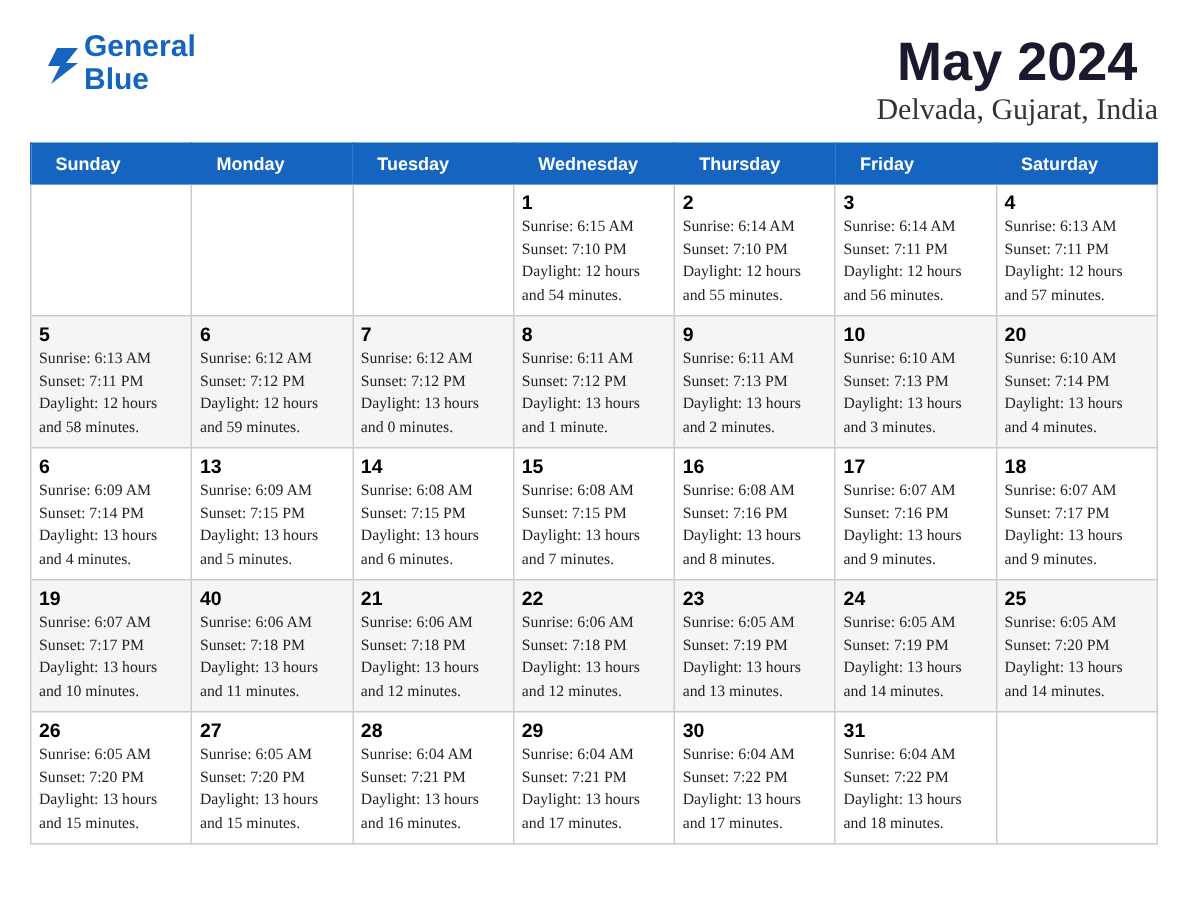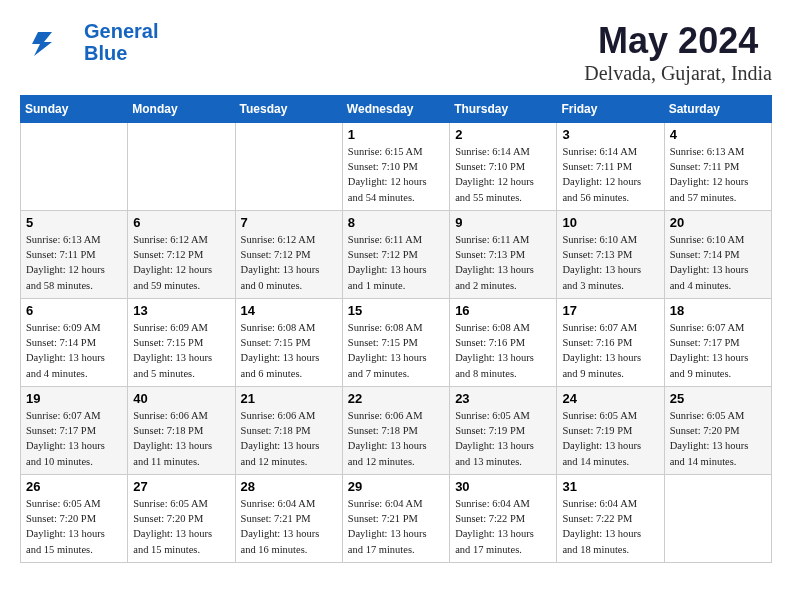"General" .logo-text { margin-left: 28px -> none }
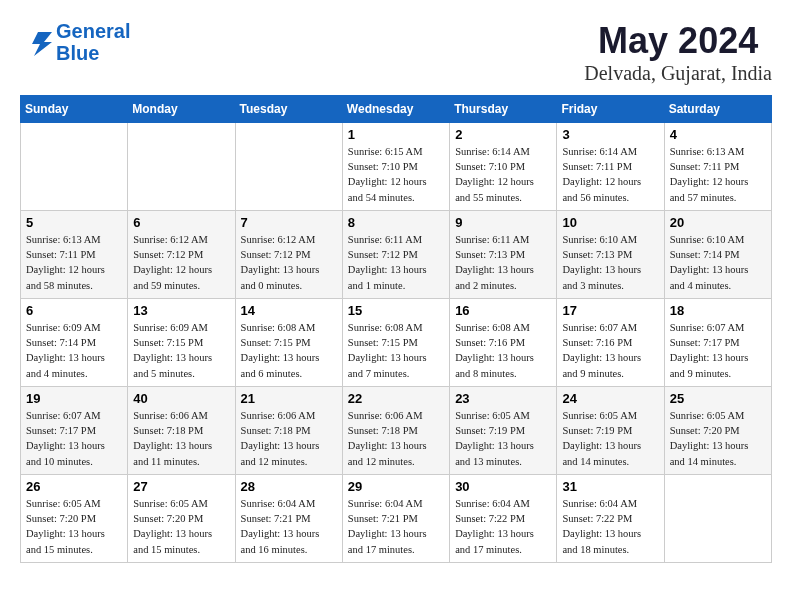"Sunday" .calendar th { padding: 6px 4px -> 6px 16px }
